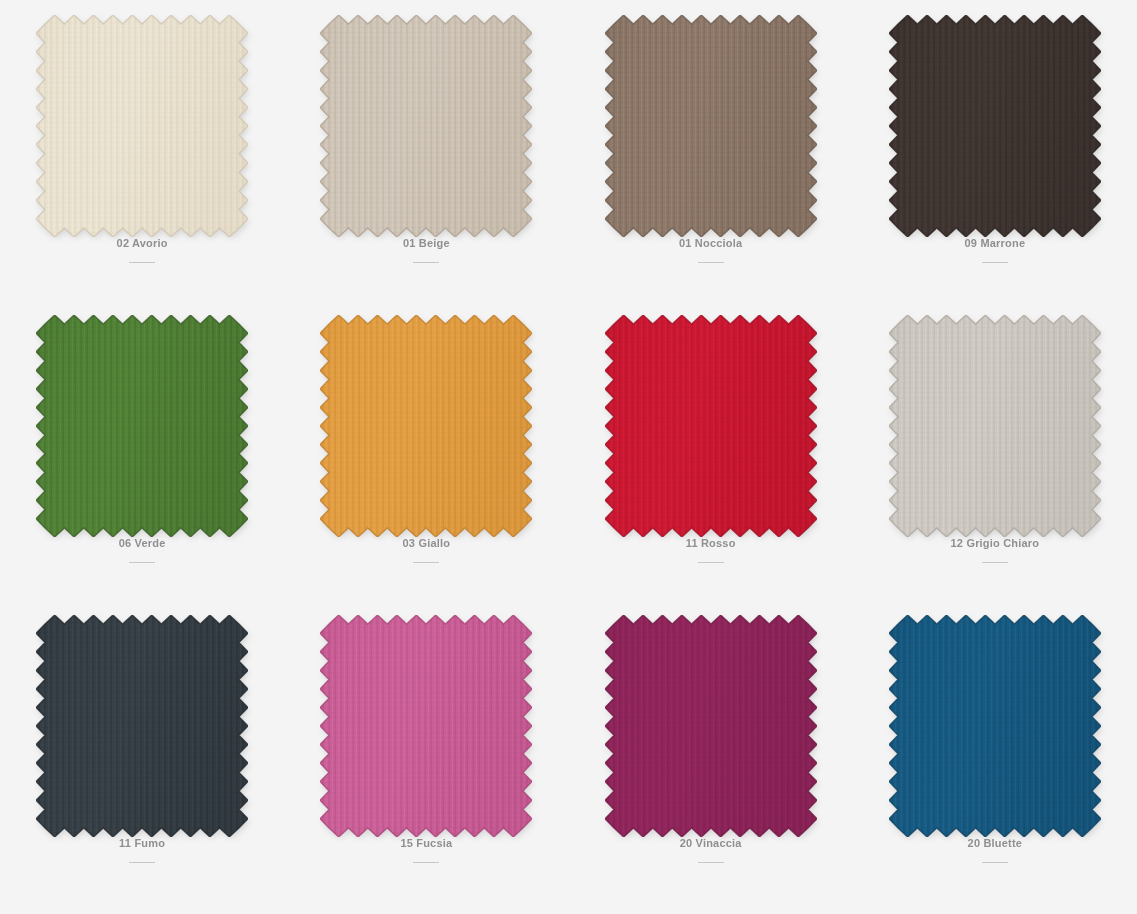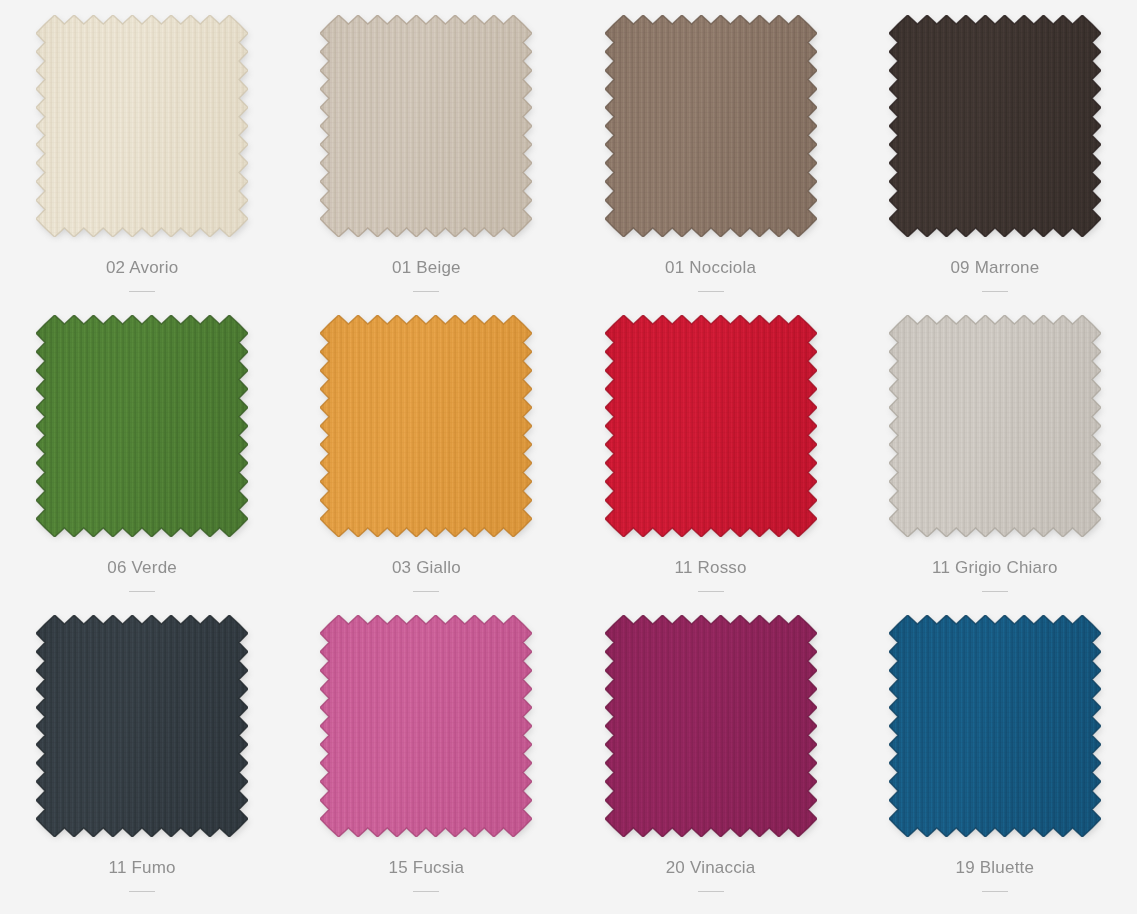"02 Avorio" .swatch-label { font-size: 17px -> 11px; font-weight: 400 -> 700; margin-top: 22px -> none }
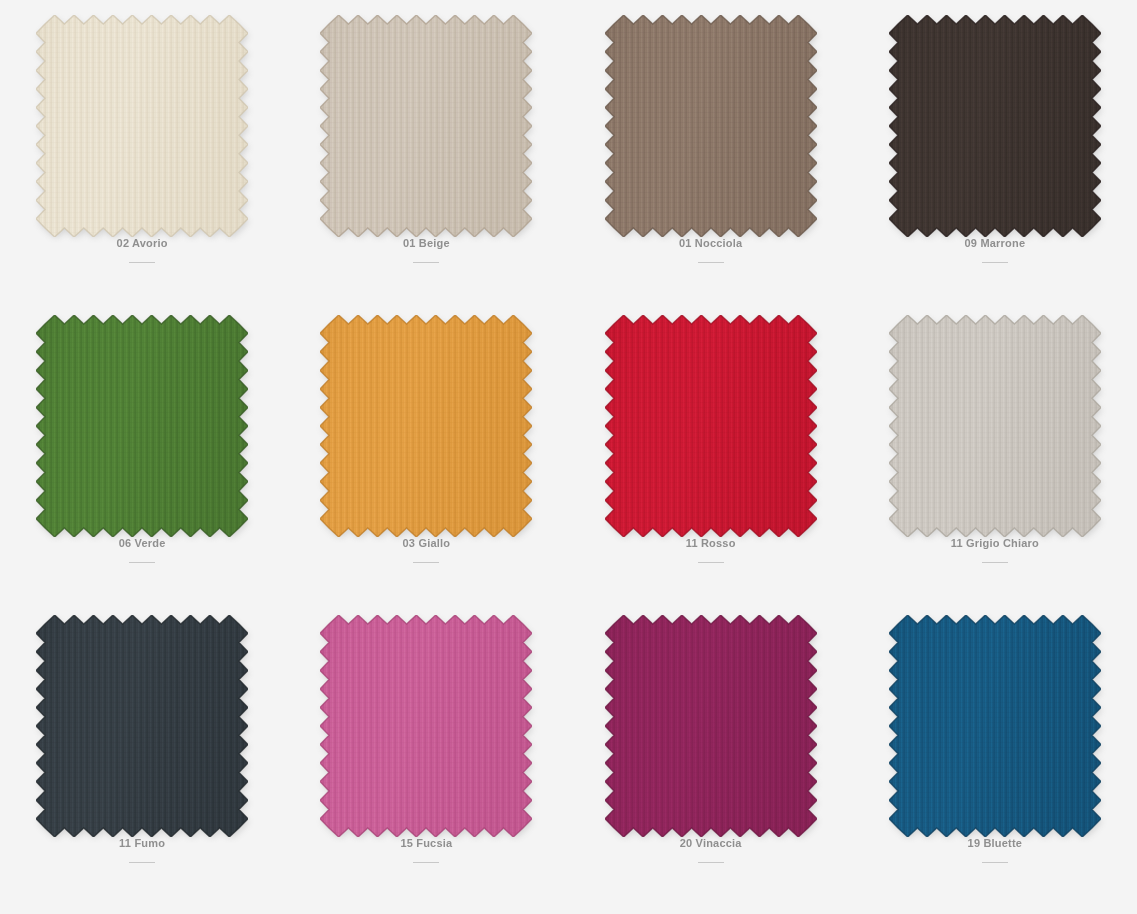"11 Grigio Chiaro" div.swatch-label { text: 11 -> 12 }
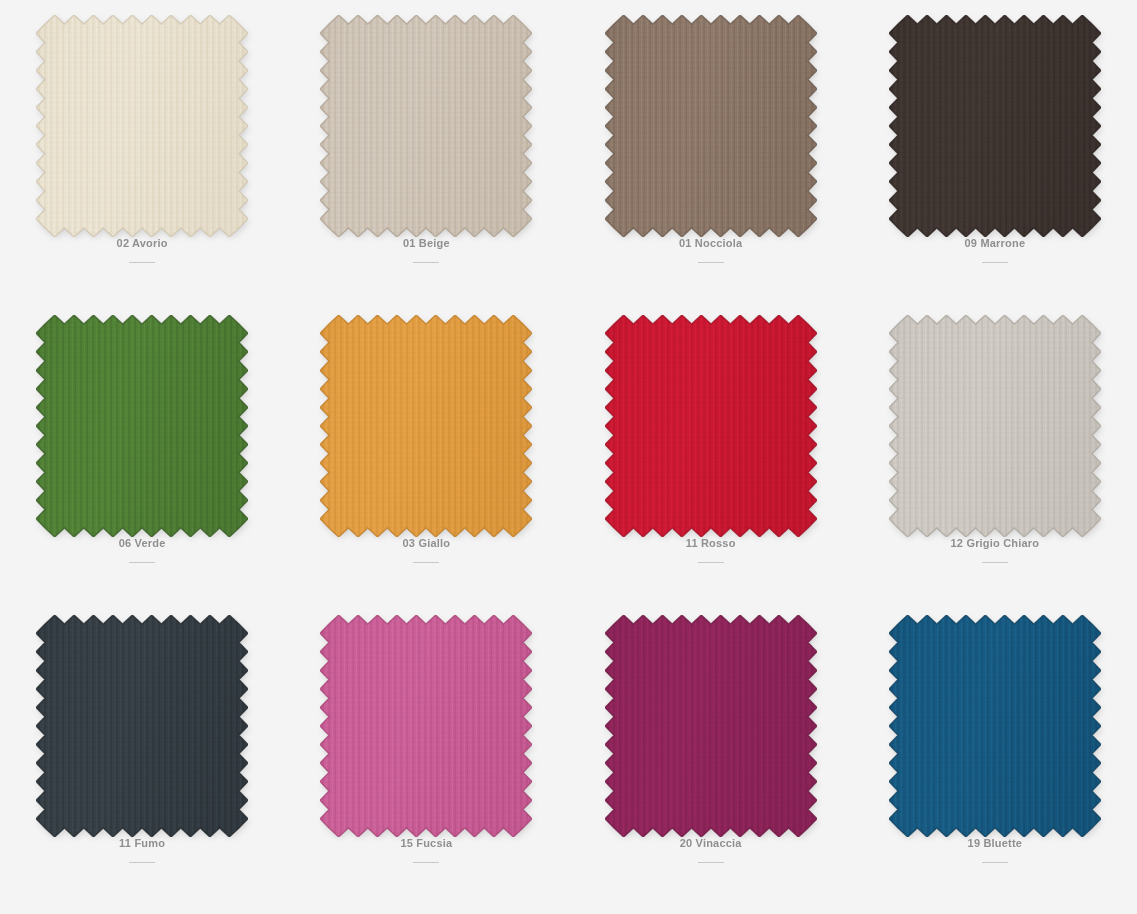"19 Bluette" div.swatch-label { text: 19 -> 20 }
